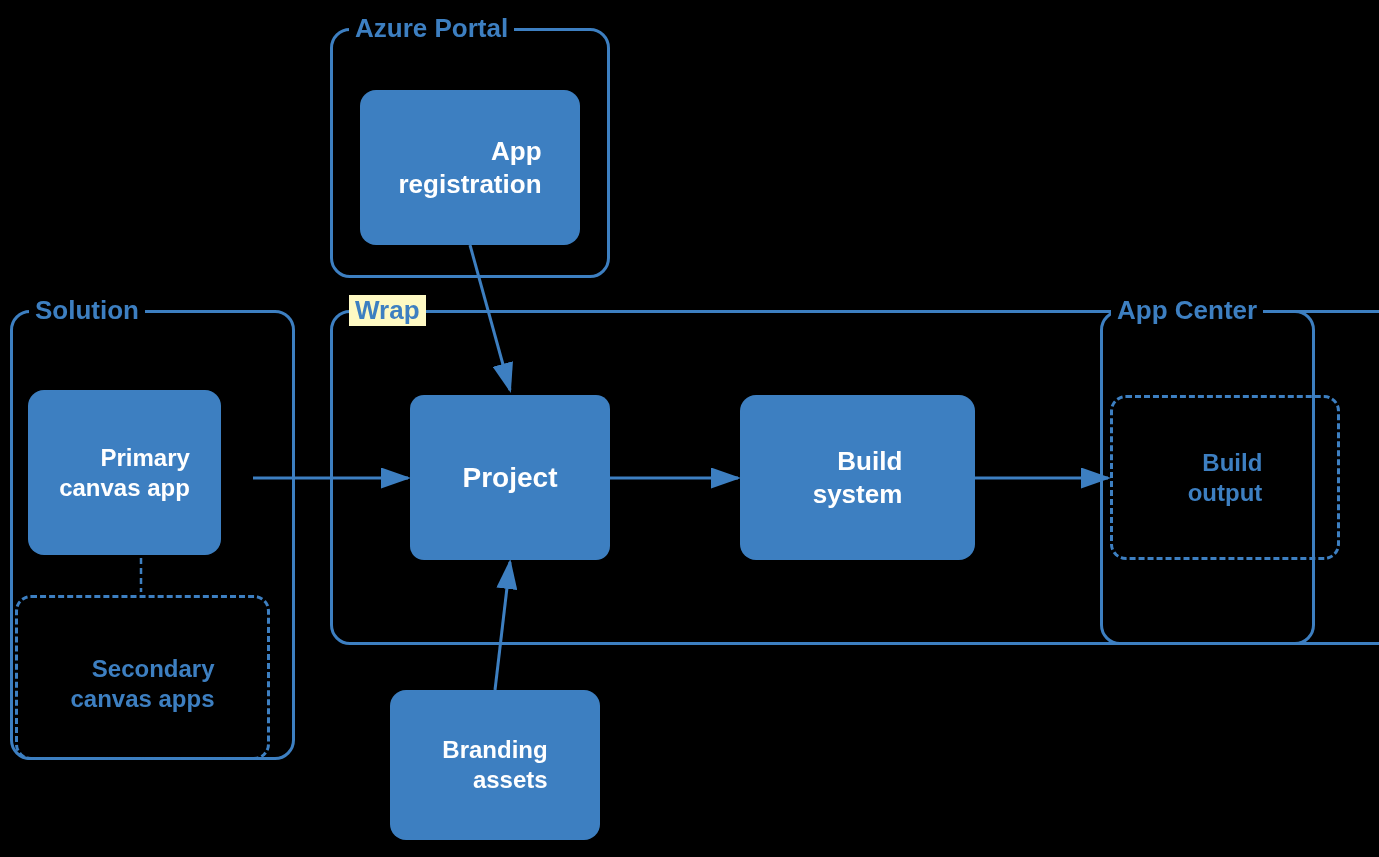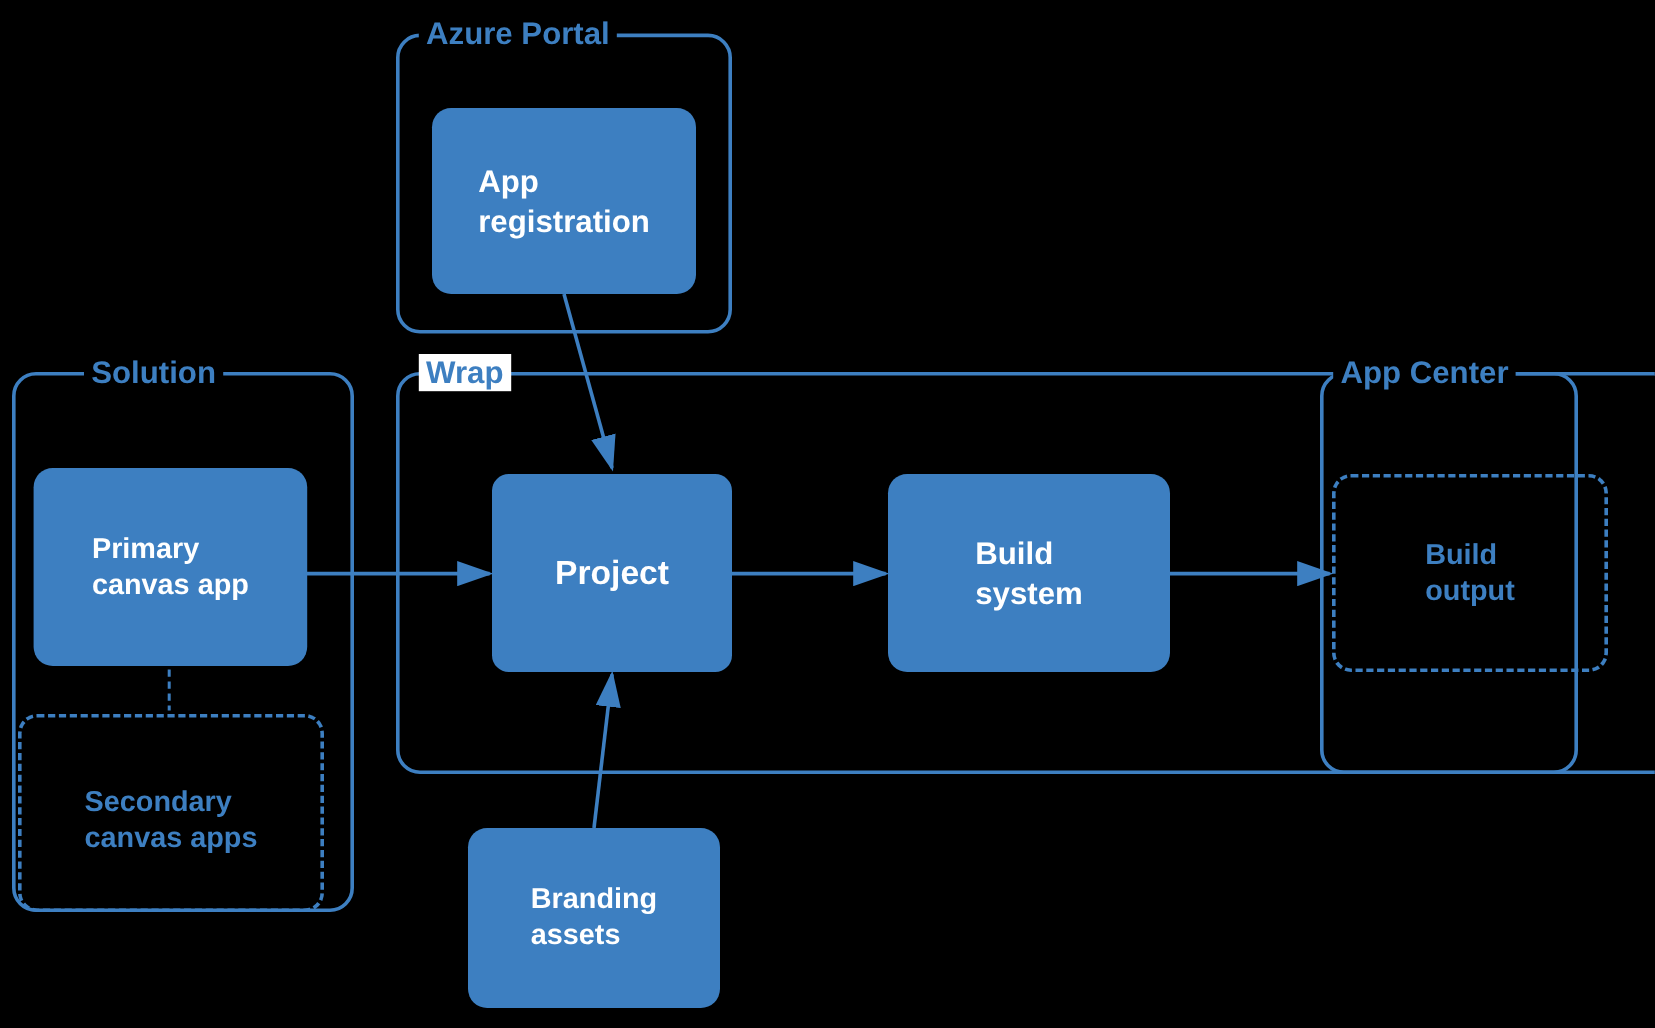"App" .box { text-align: left -> right }
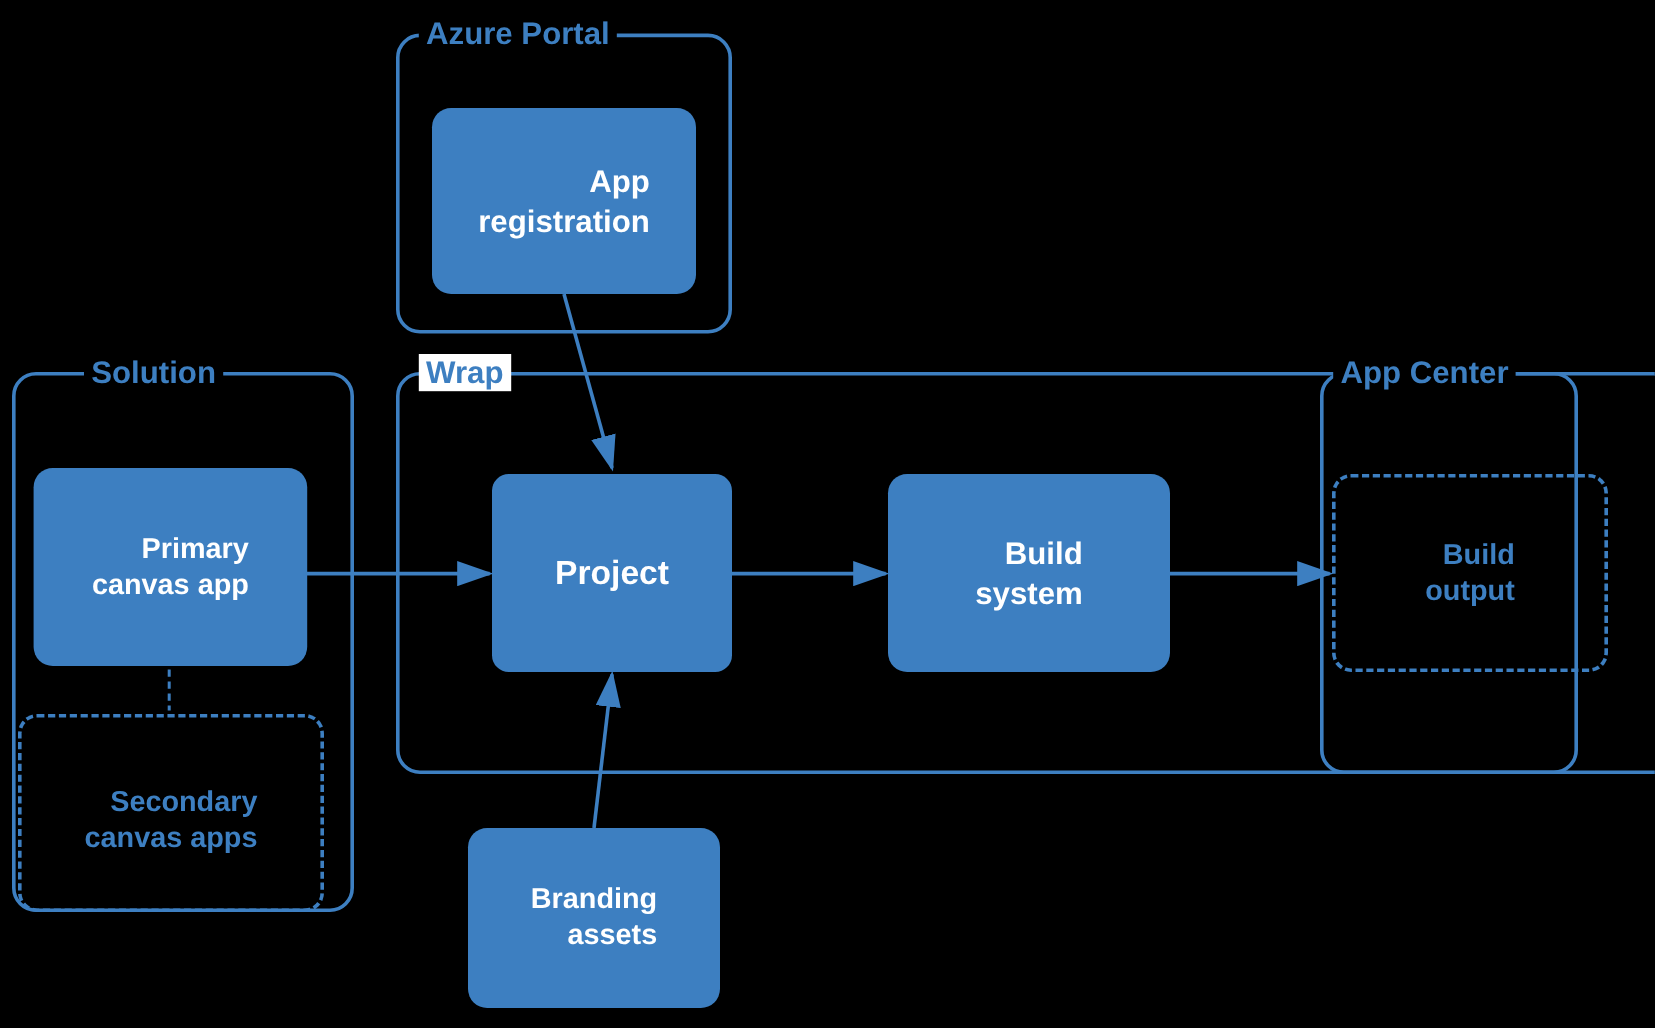"Solution" .solution-label { margin-left: 41px -> none }
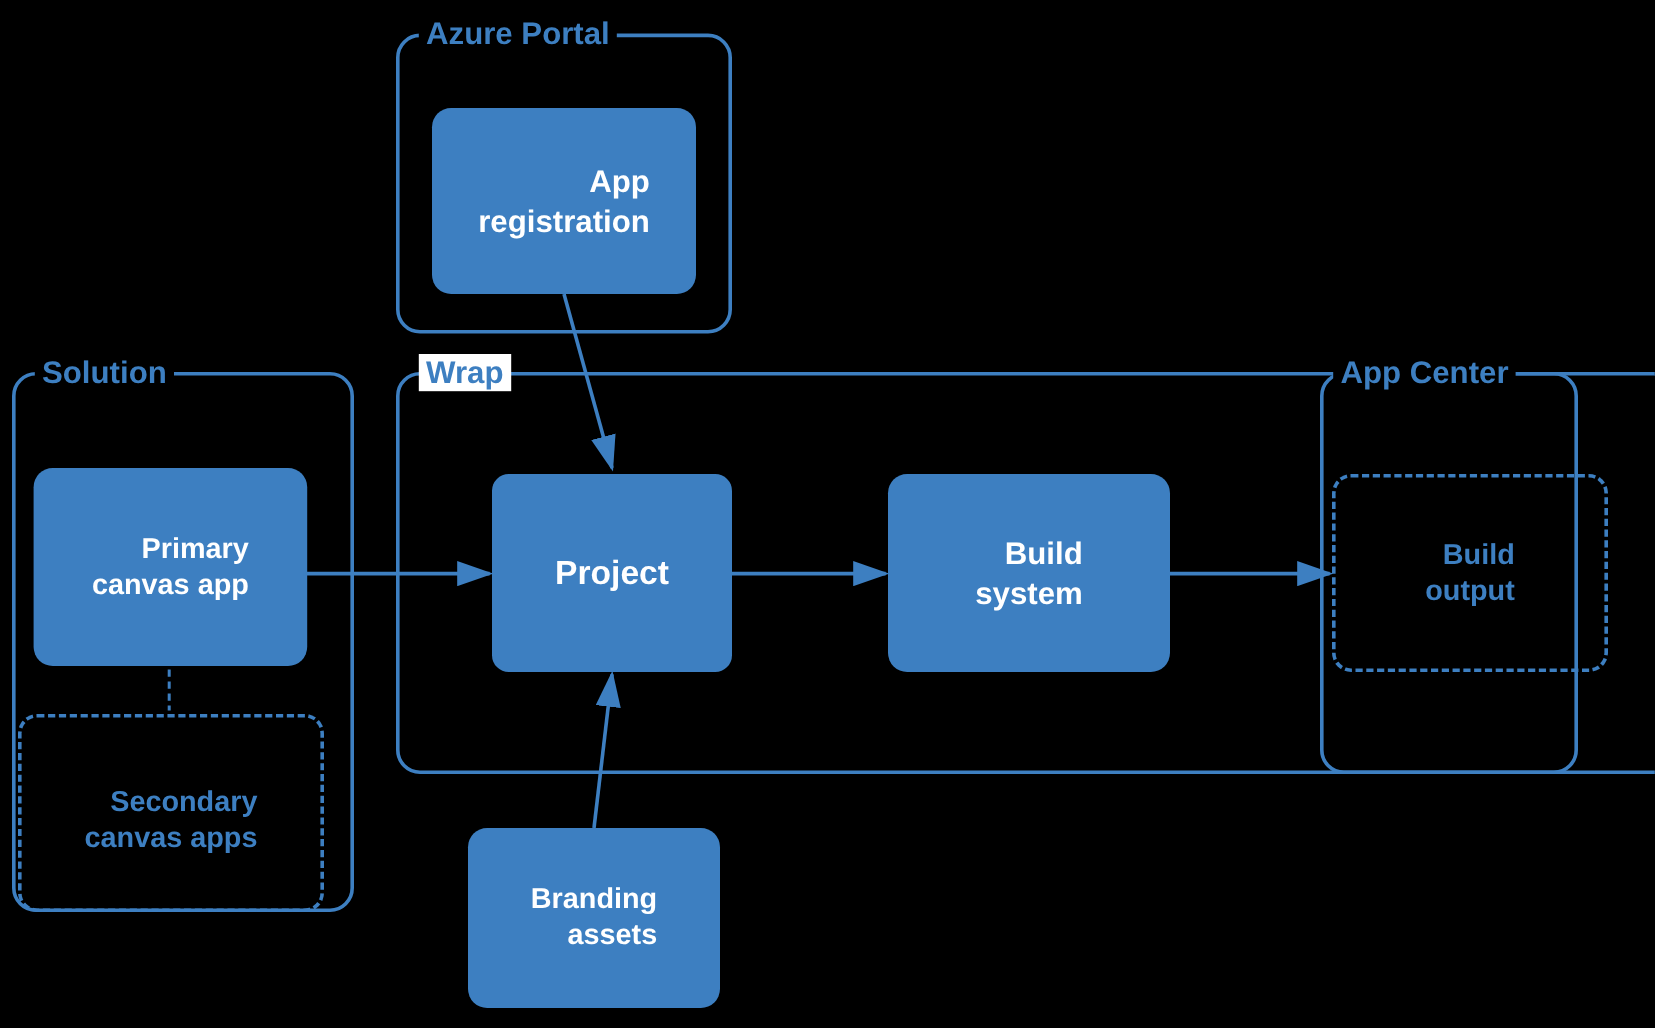"Wrap" .wrap-label { background: #ffffff -> #fef9c3 }
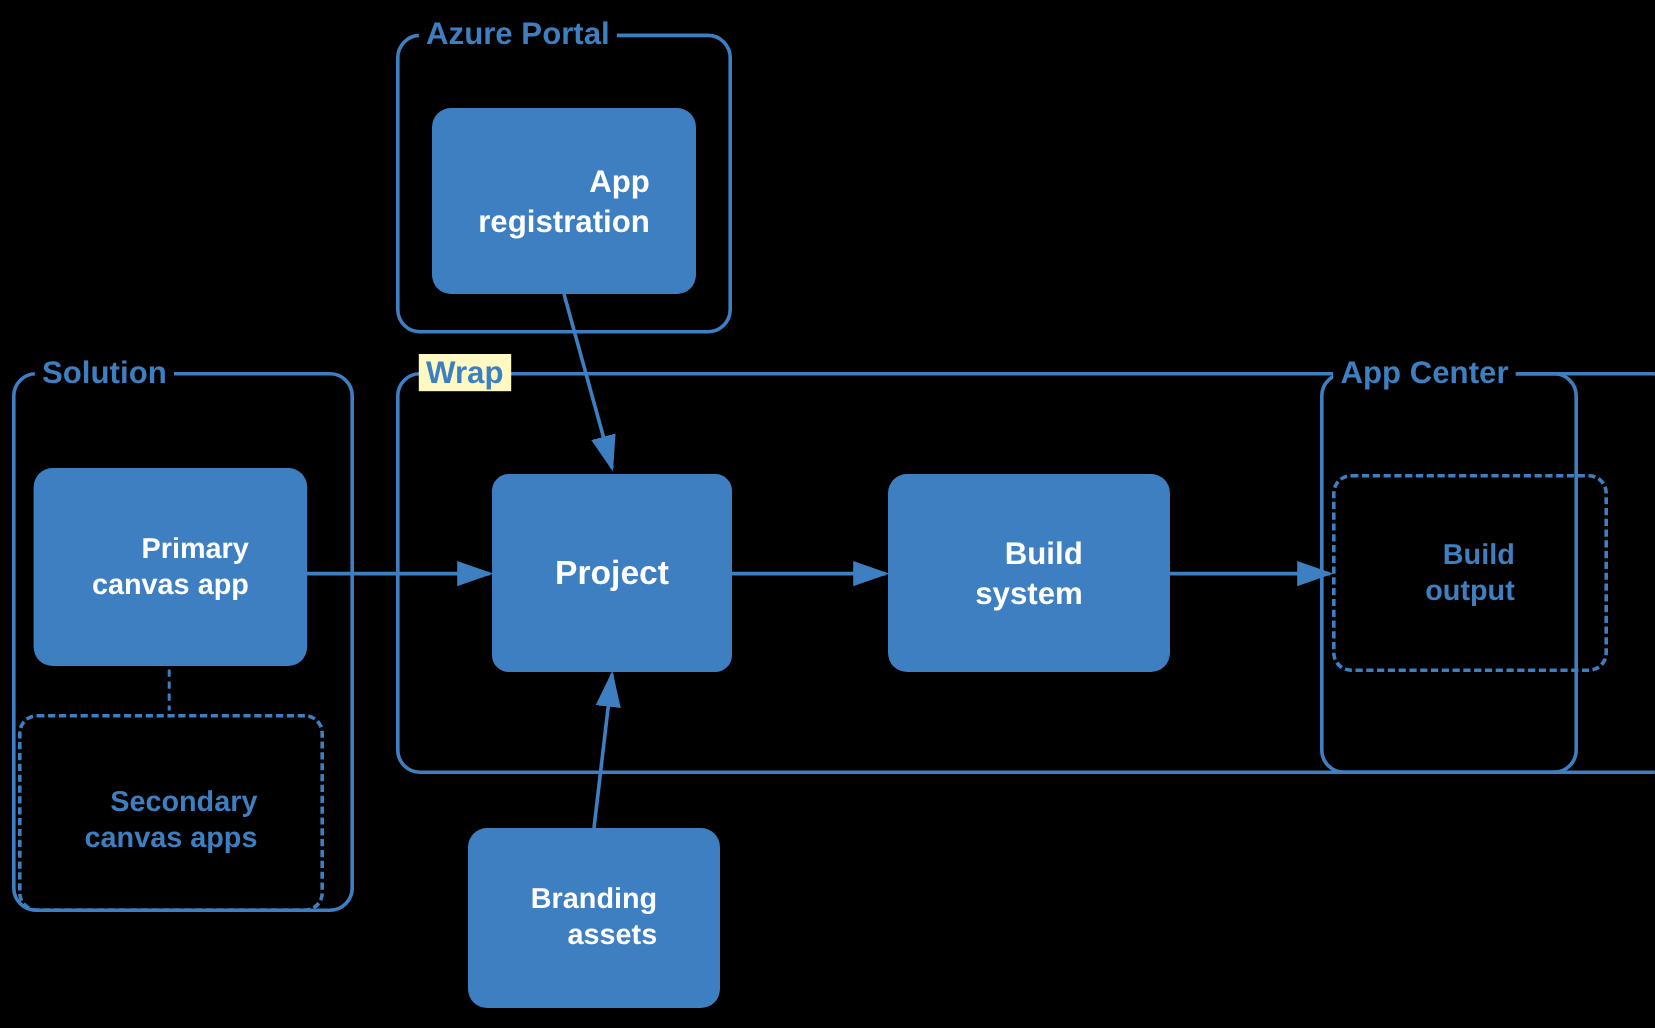"Primary" .primary-canvas-box { width: 228px -> 193px }
